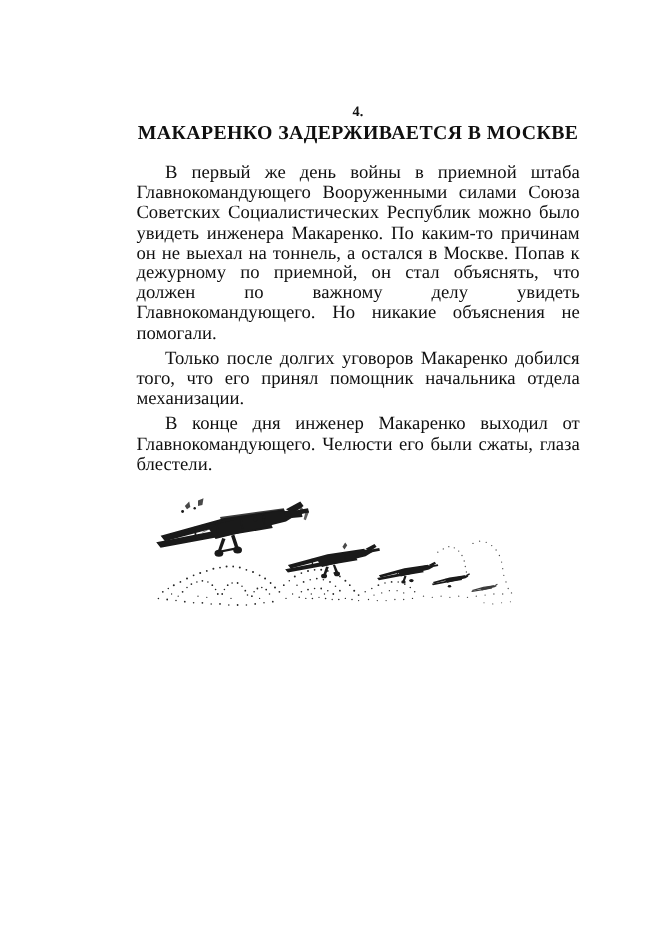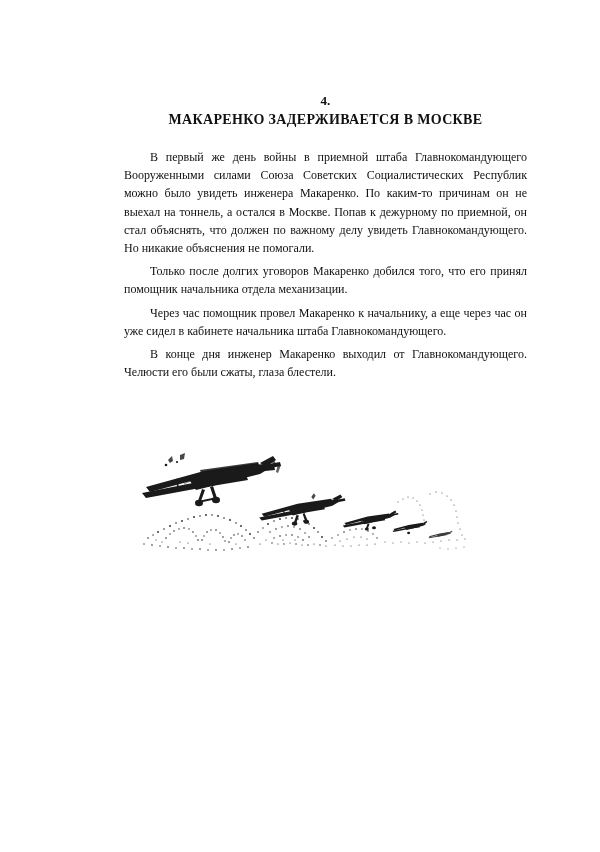"МАКАРЕНКО ЗАДЕРЖИВАЕТСЯ В МОСКВЕ" .chapter-title { font-size: 14px -> 18px }
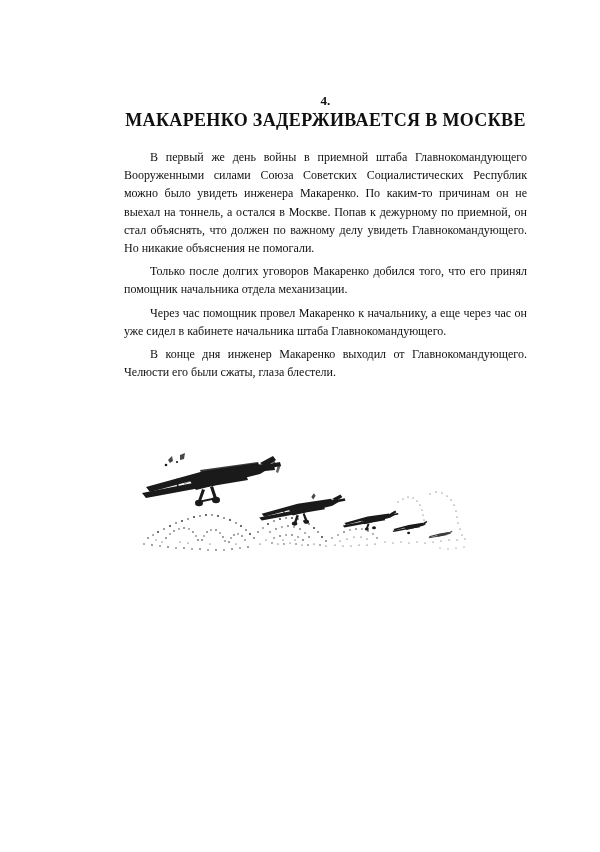"В первый же день войны" .para { font-size: 12px -> 17px }
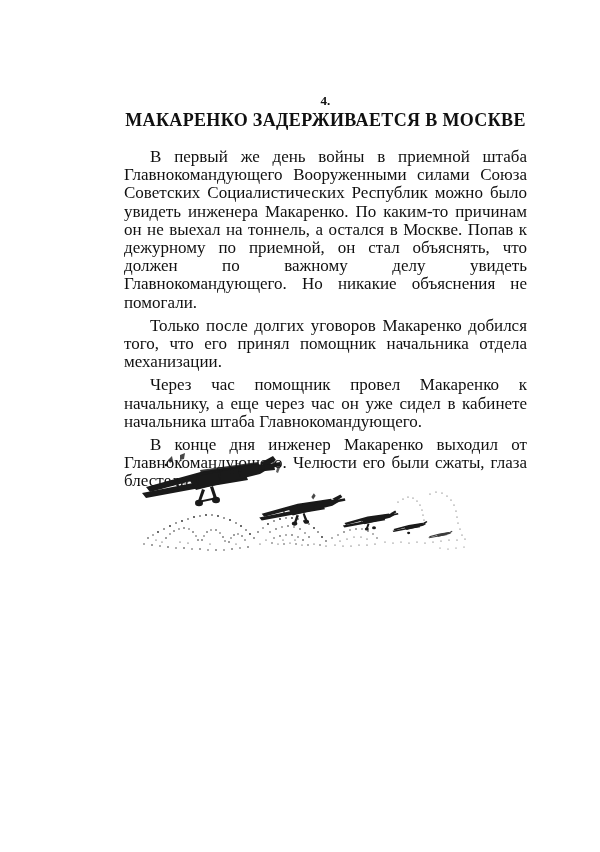"Через час помощник провел Макаренко" p.para { html: <p>Через час помощник провел Макаренко к начальнику, а еще через час он уже сидел в кабинете начальника штаба Главнокомандующего.</p> -> none }
